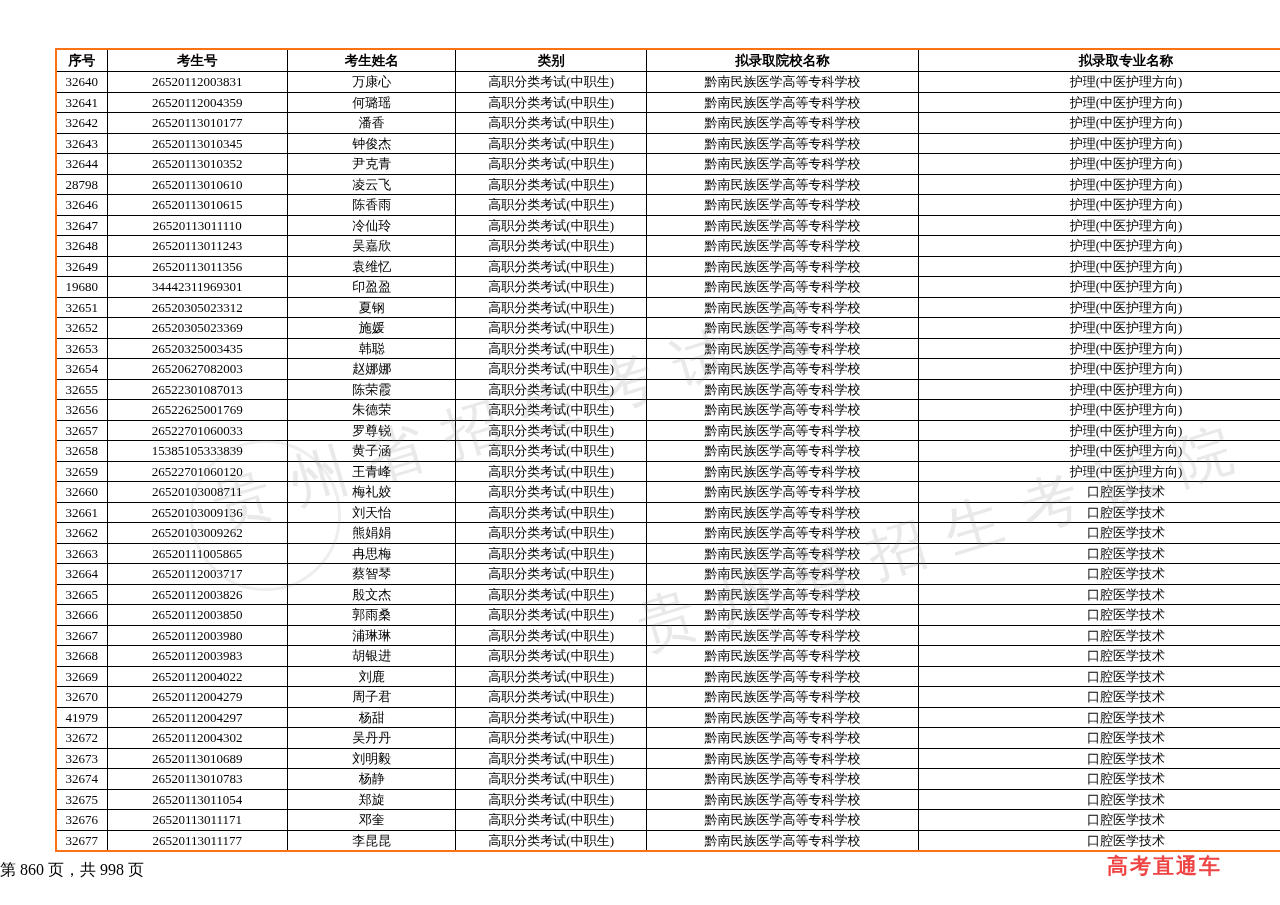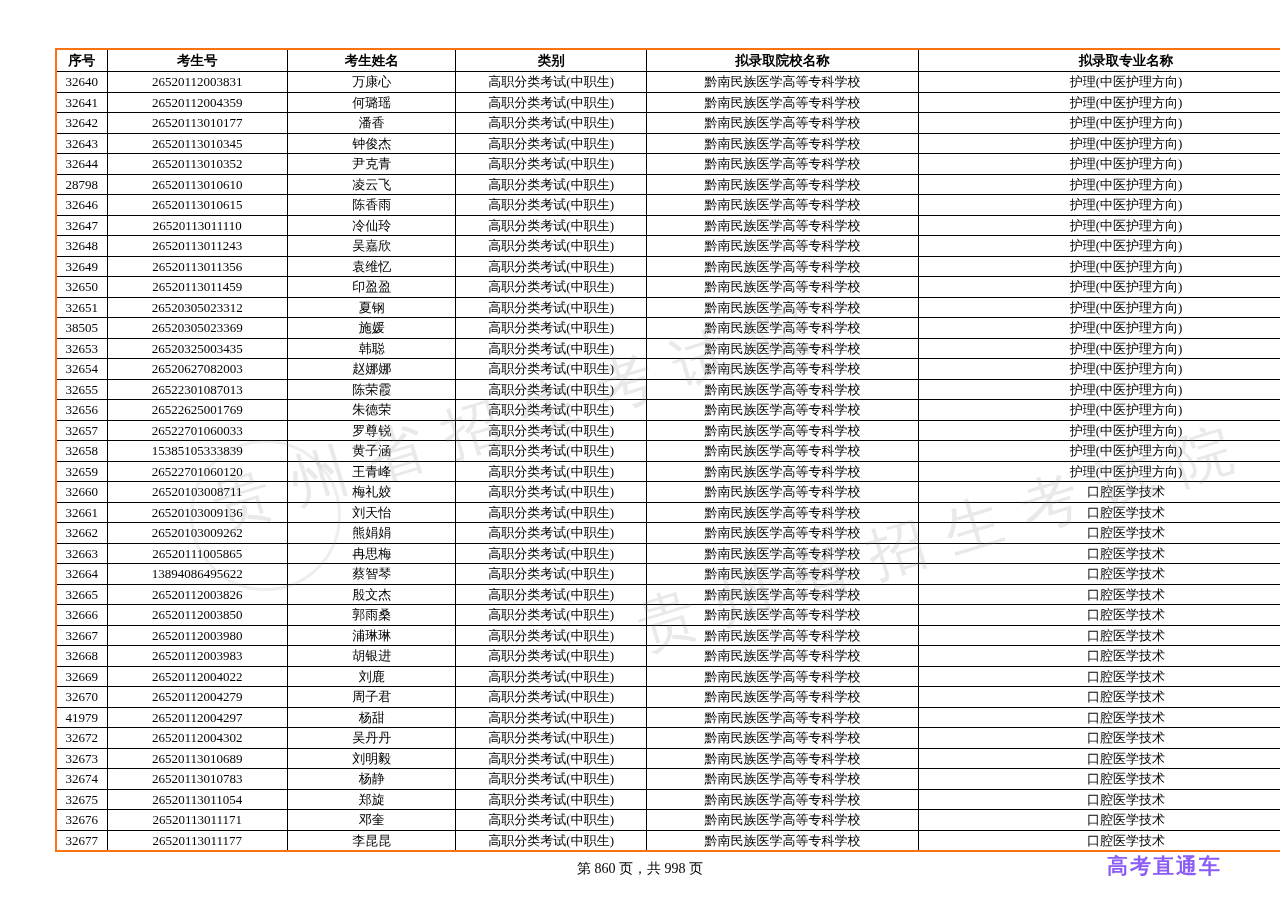"32650" td { text: 32650 -> 19680 }
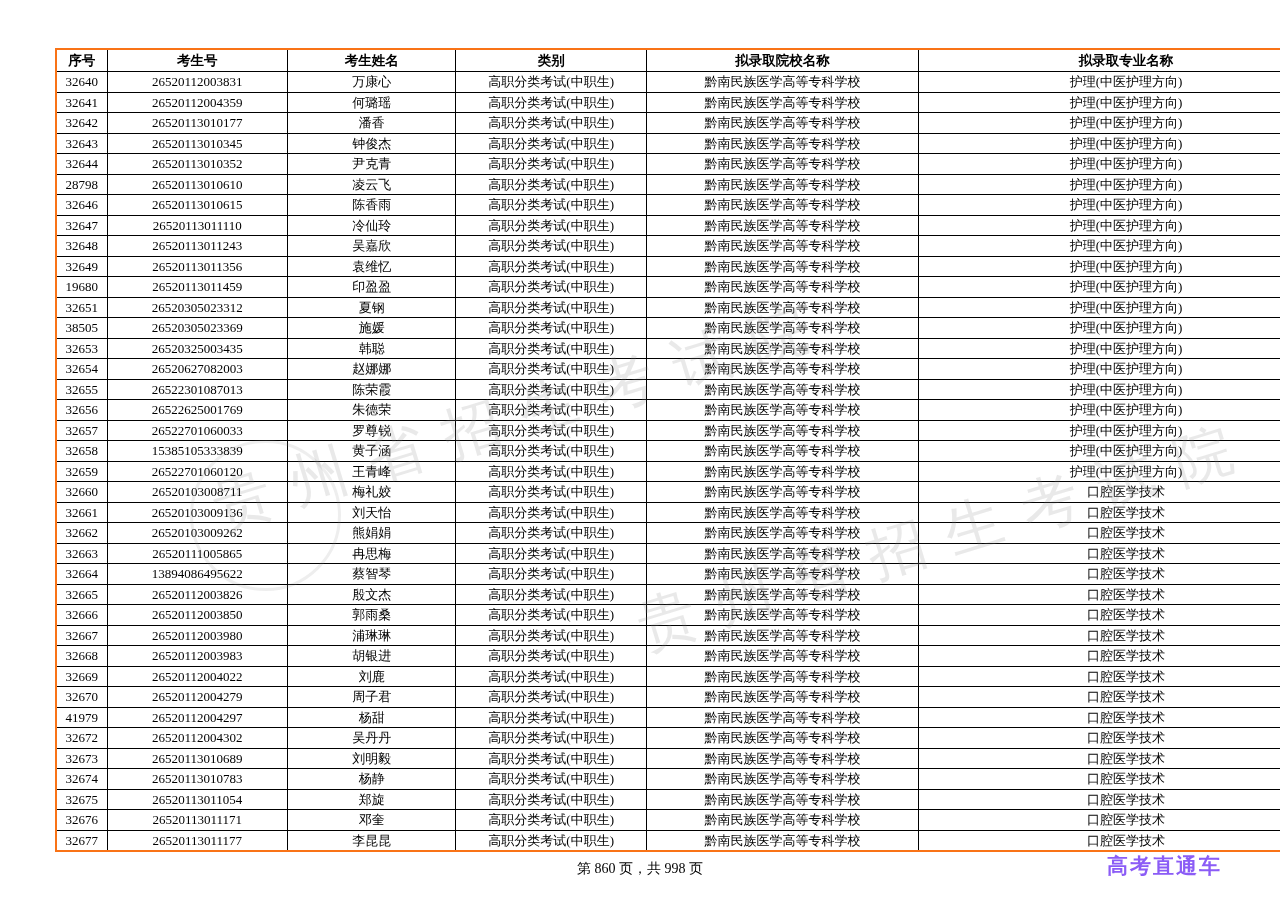"26520113011459" td { text: 26520113011459 -> 34442311969301 }
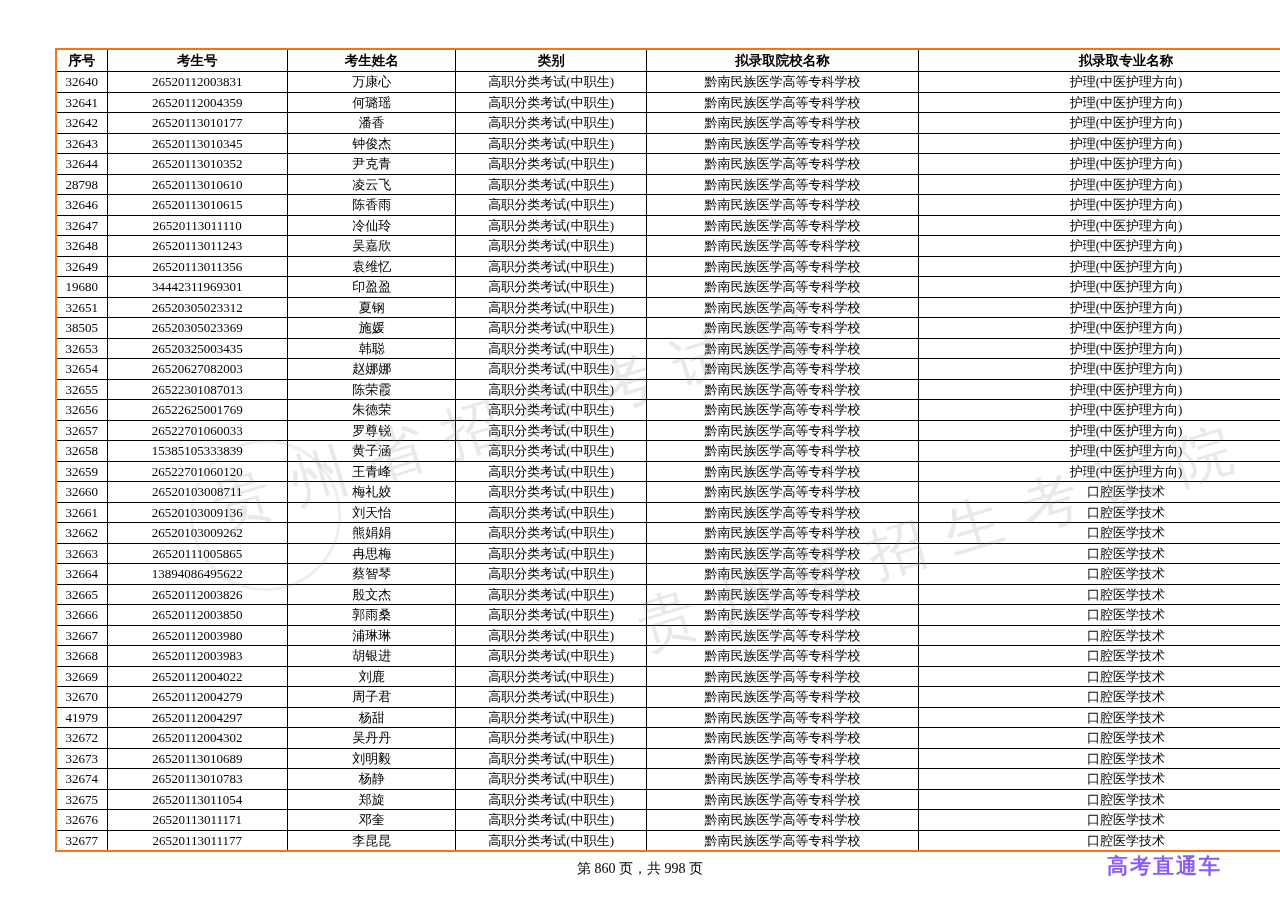"38505" td { text: 38505 -> 32652 }
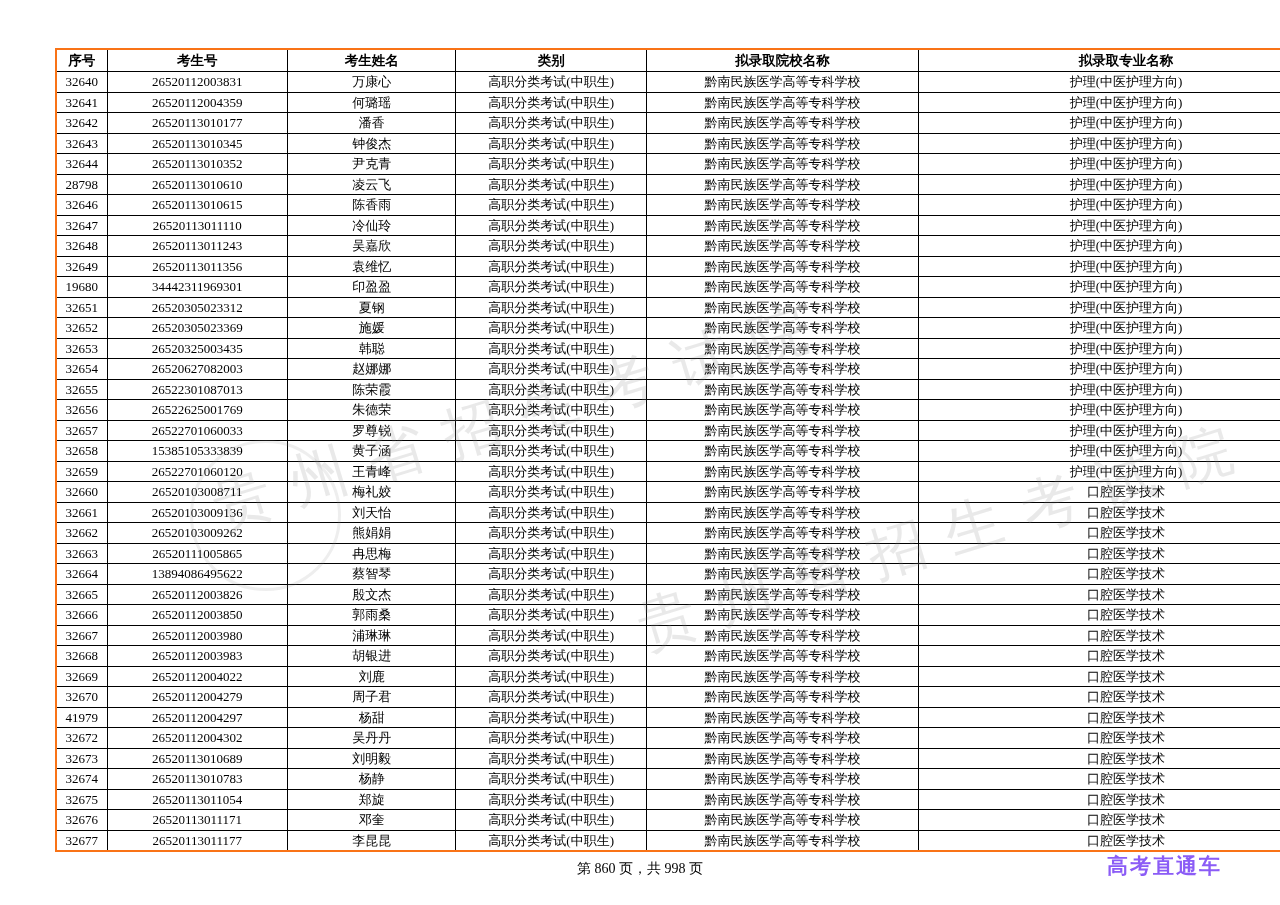"13894086495622" td { text: 13894086495622 -> 26520112003717 }
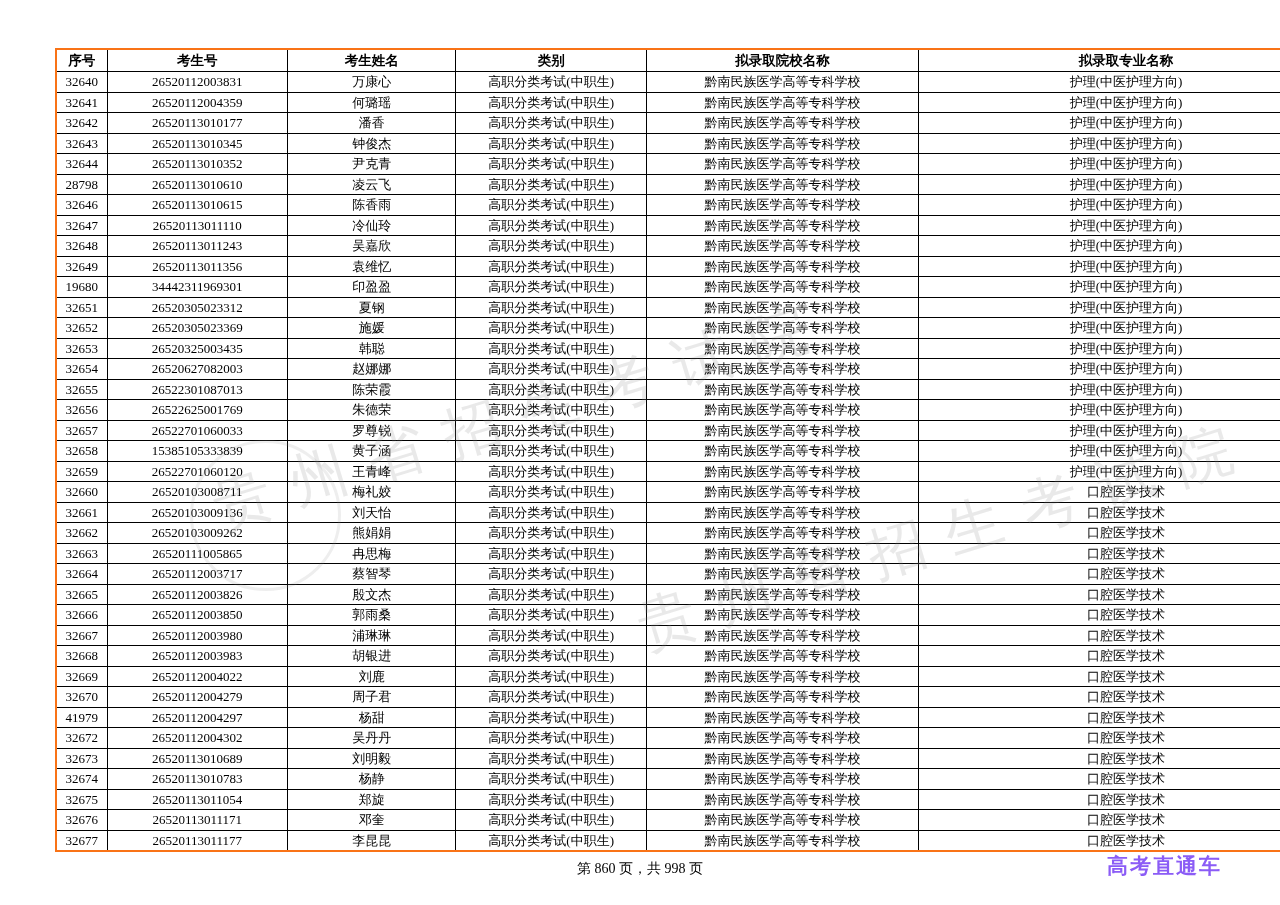"第 860 页，共 998 页" .footer { font-size: 14px -> 16px; text-align: center -> left }
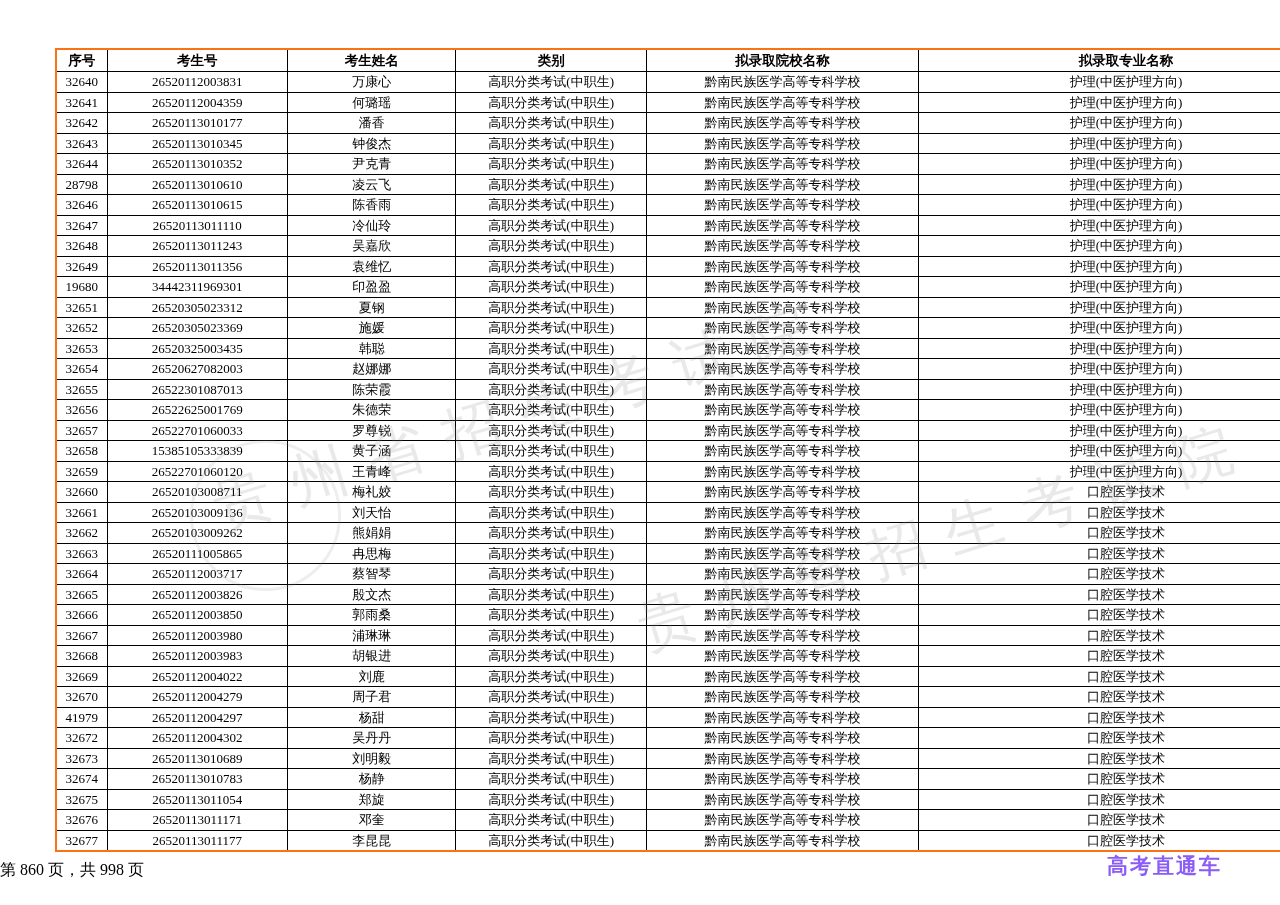"高考直通车" .brand-logo { color: #8b5cf6 -> #ef4444 }
